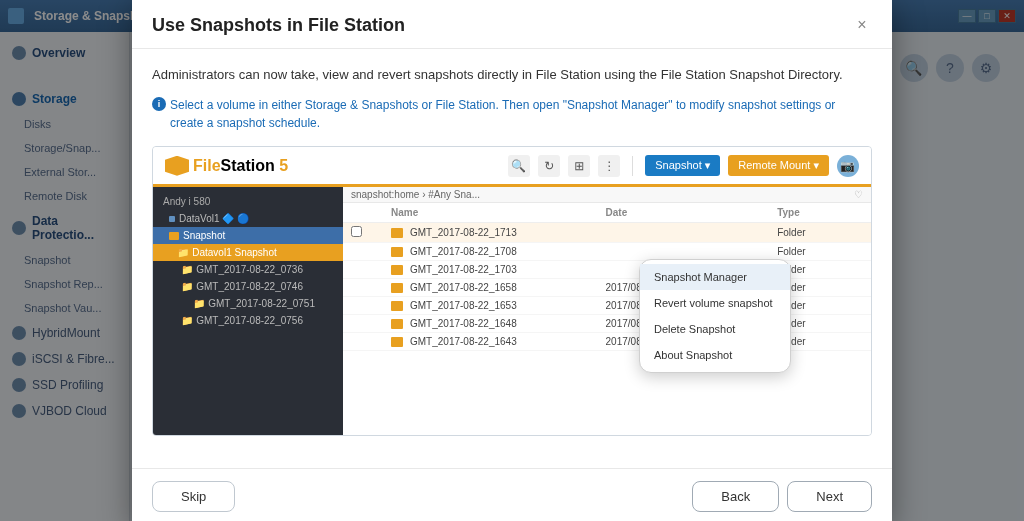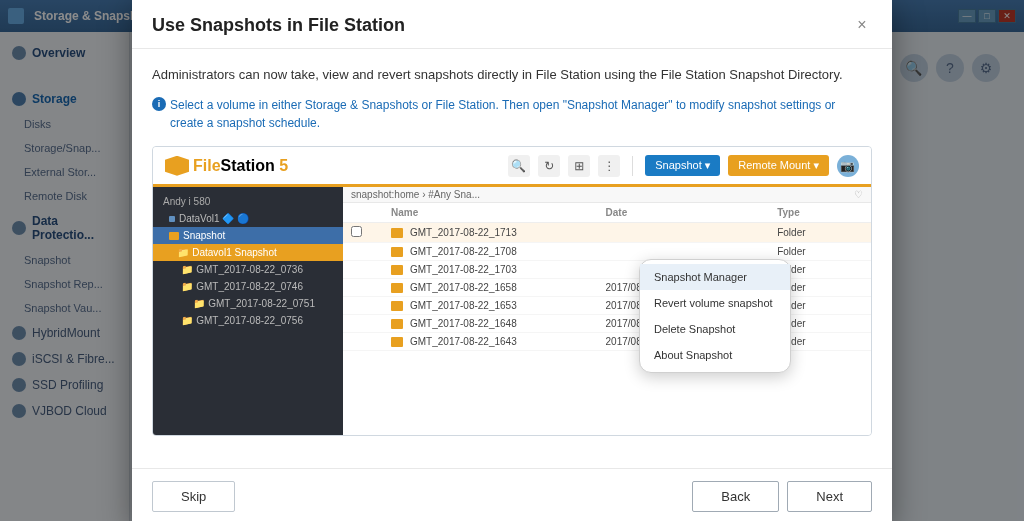"Skip" .btn { border-radius: 2px -> 8px }
